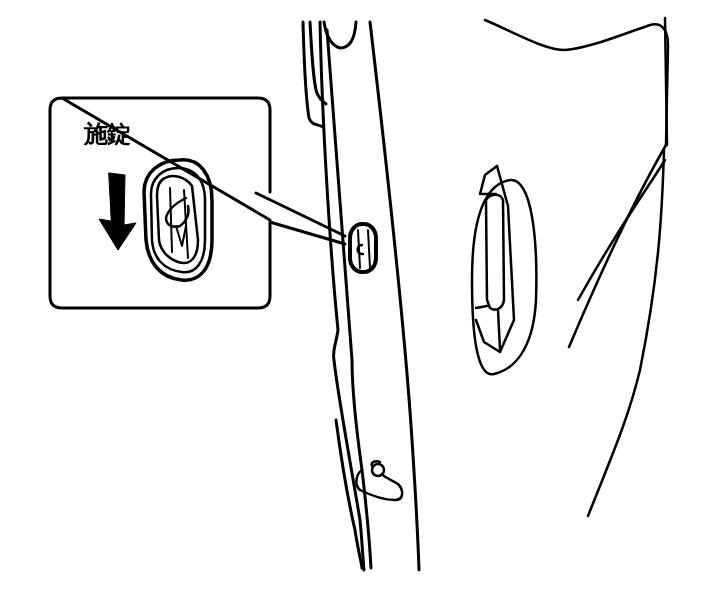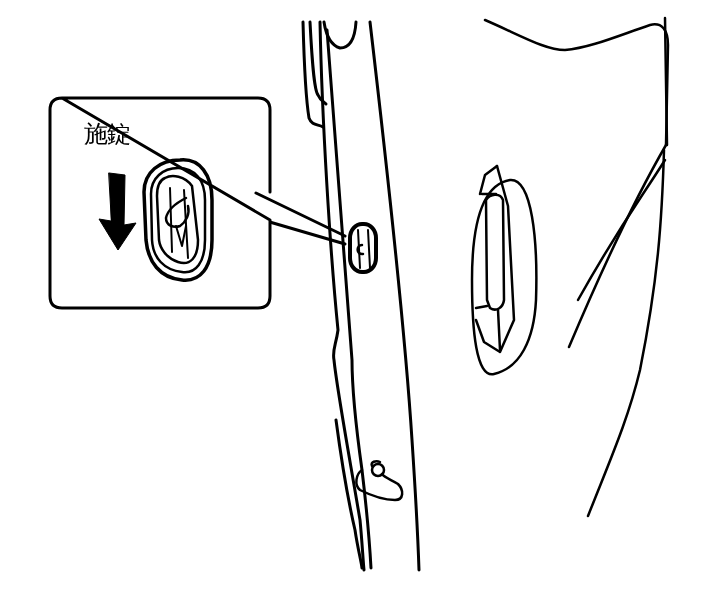"施錠" .label { font-weight: normal -> bold }
